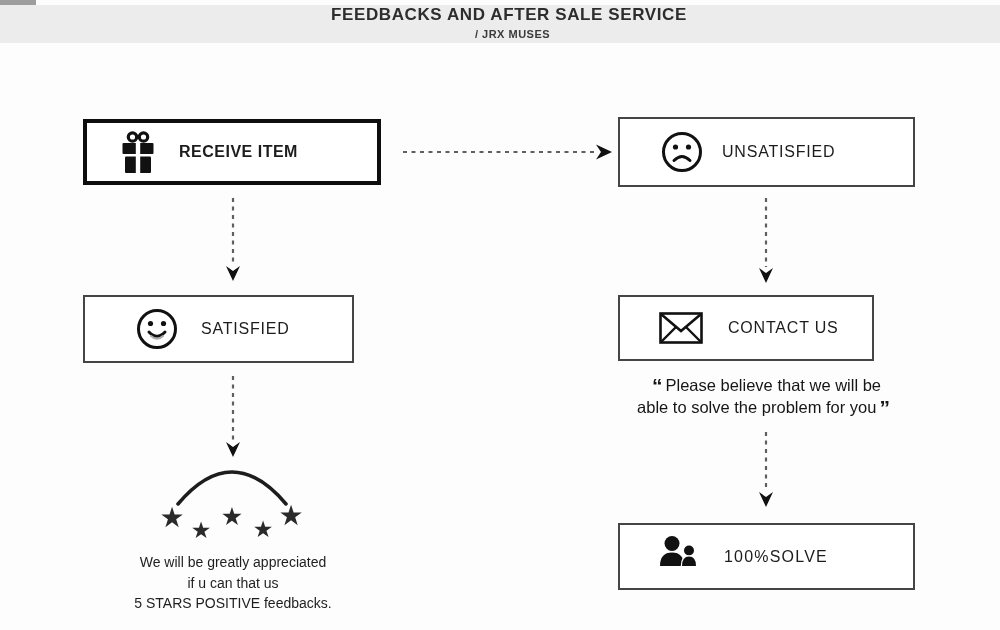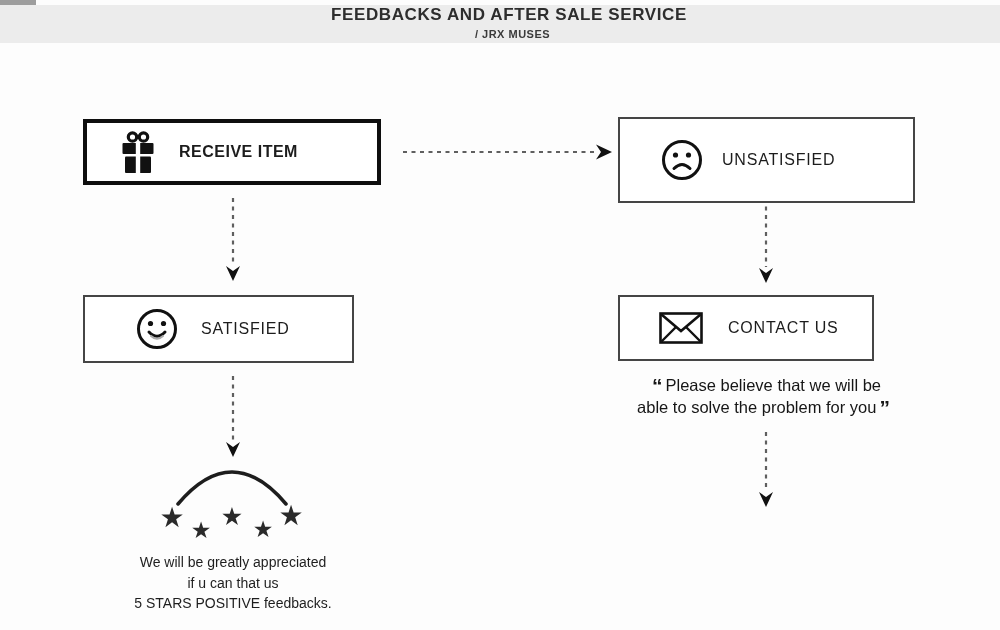"UNSATISFIED" .box-unsatisfied { height: 86px -> 70px }
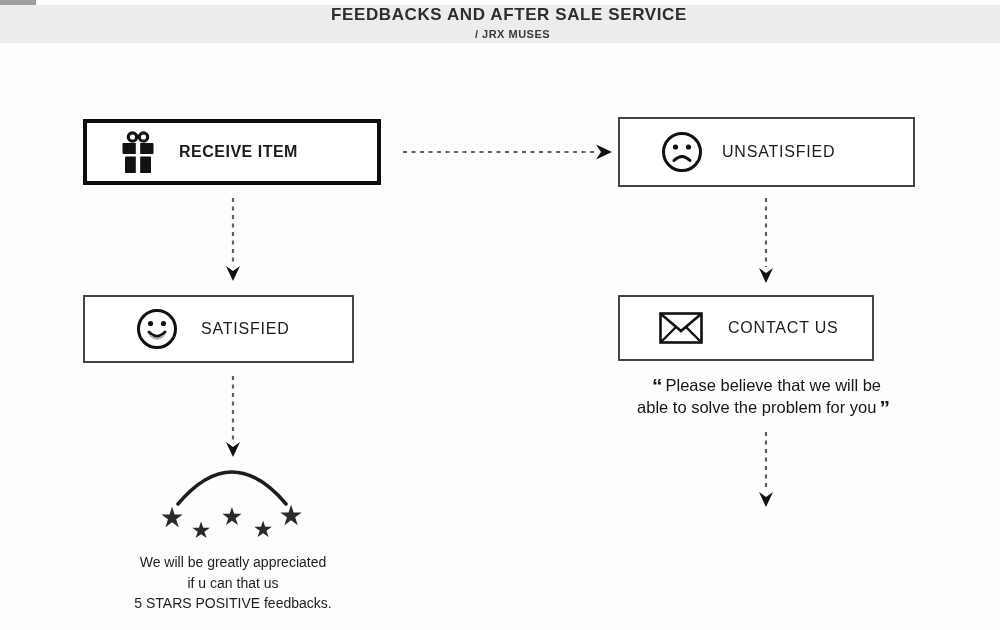"100%SOLVE" div.box { html: none -> <div> <svg> <circle></circle> <path></path> <circle></circle> <path></path> </svg> <span>100%SOLVE</span> </div> }
